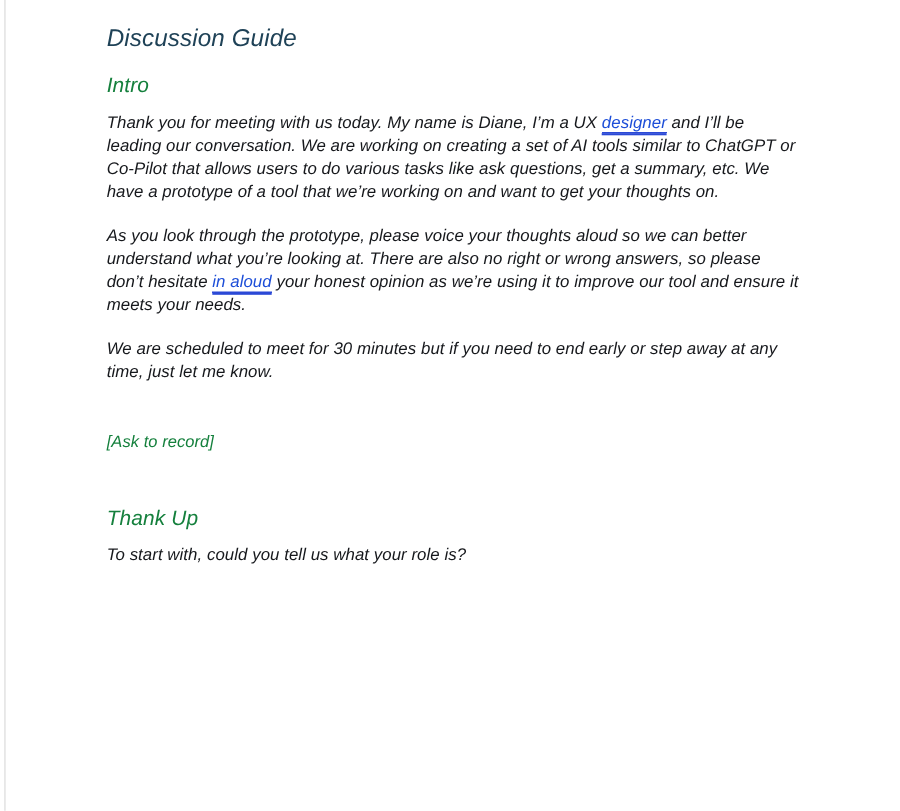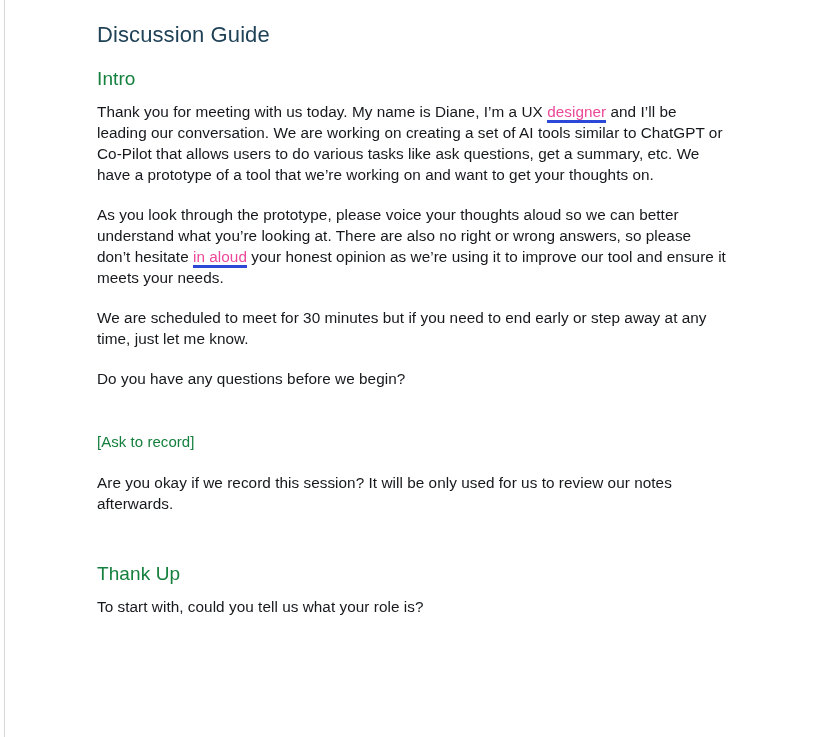"Discussion Guide" .page { font-style: none -> italic }
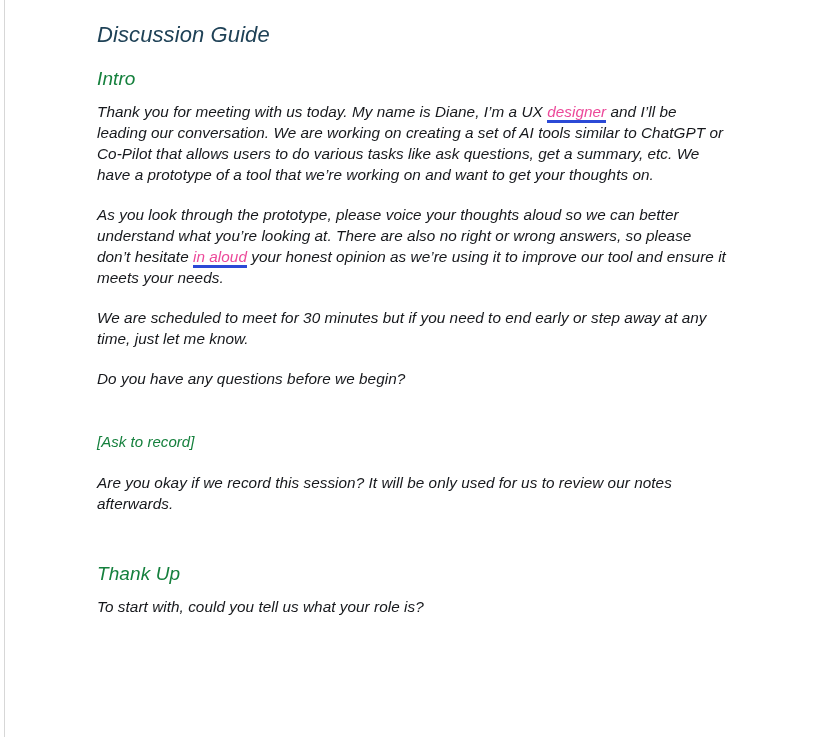"designer" .grammar { color: #ec4899 -> #1d4ed8 }
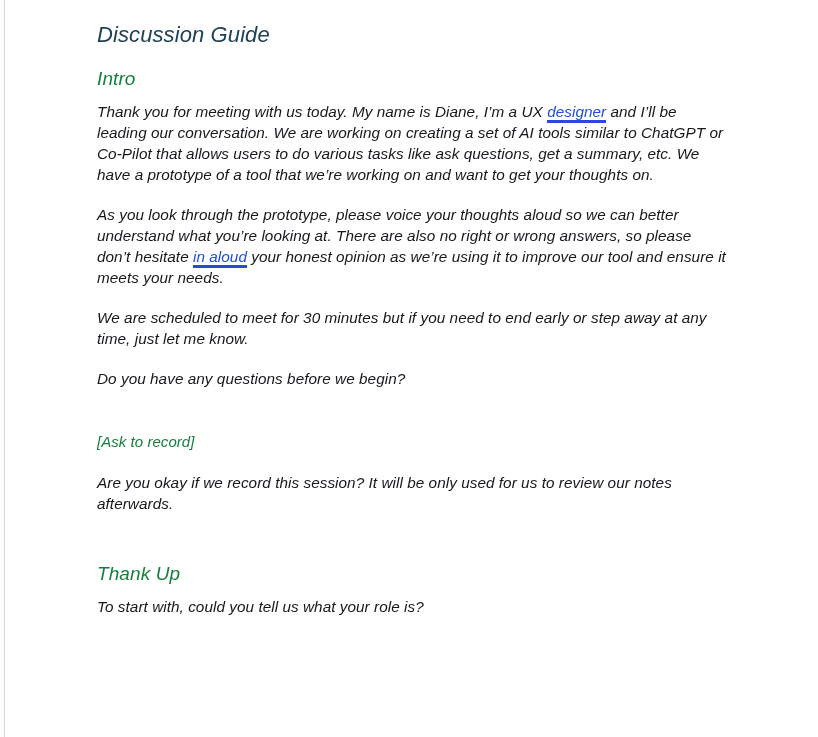"Do you have any questions" p.para { html: <p>Do you have any questions before we begin?</p> -> none }
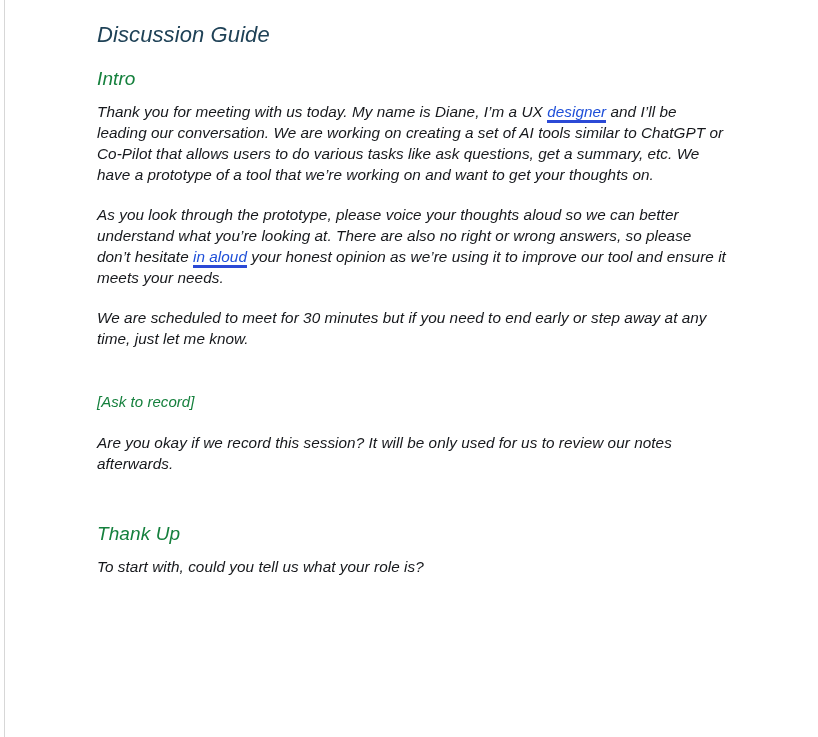"Are you okay if we" p.para { html: <p>Are you okay if we record this session? It will be only used for us to review our notes afterwards.</p> -> none }
